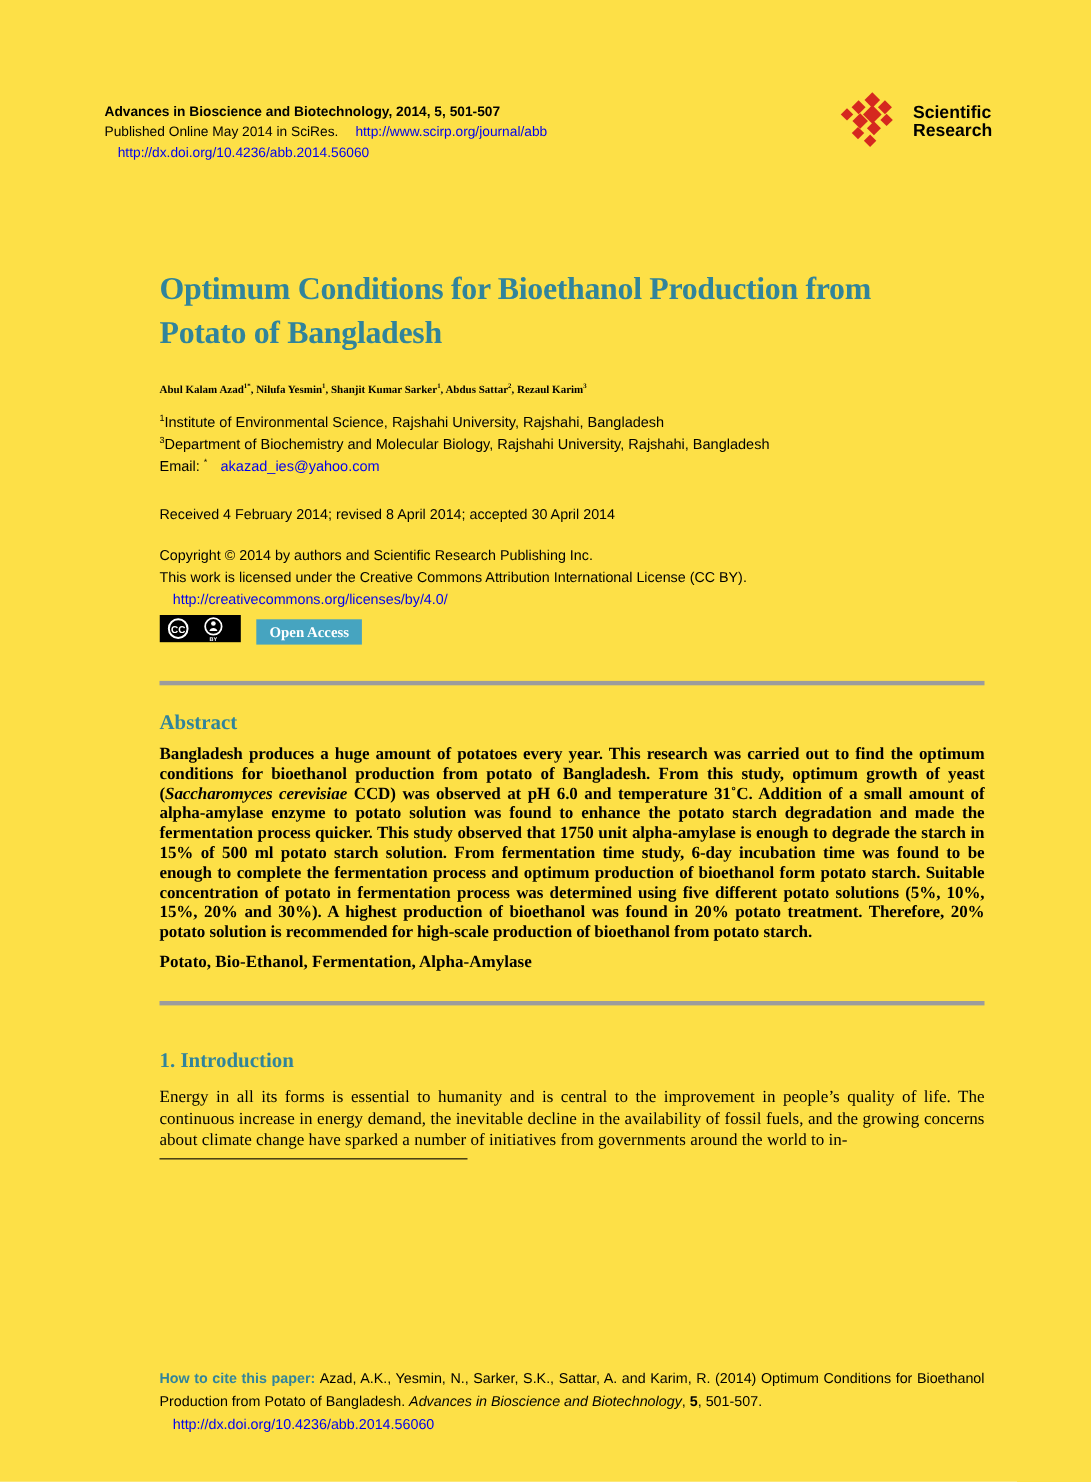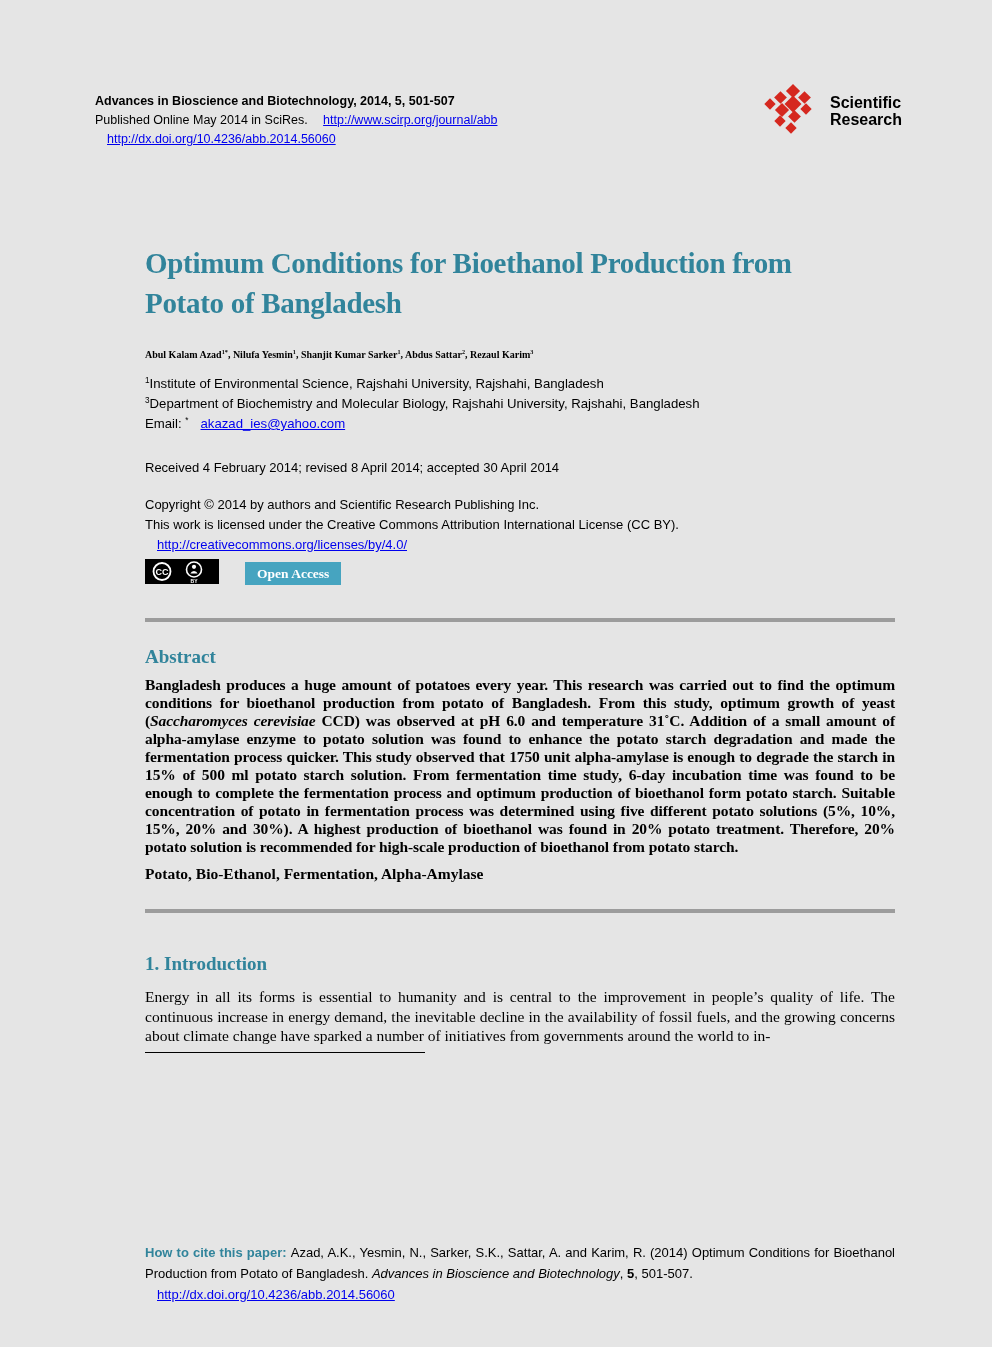"Advances in Bioscience and" .page { background: #e5e5e5 -> #fde047 }
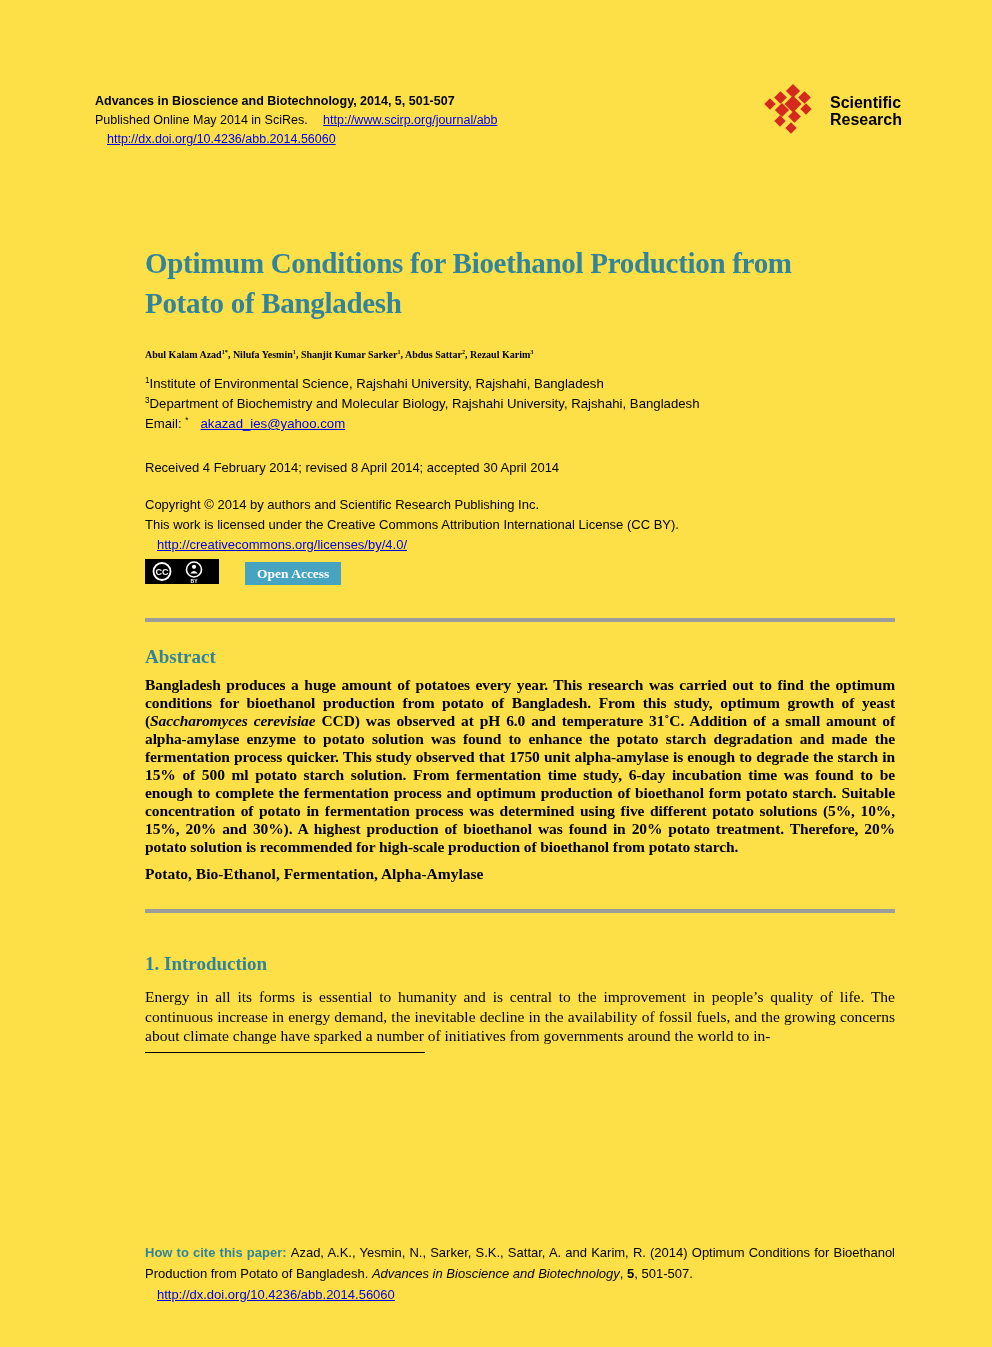"http://www.scirp.org/journal/abb" .link { text-decoration: underline -> none }
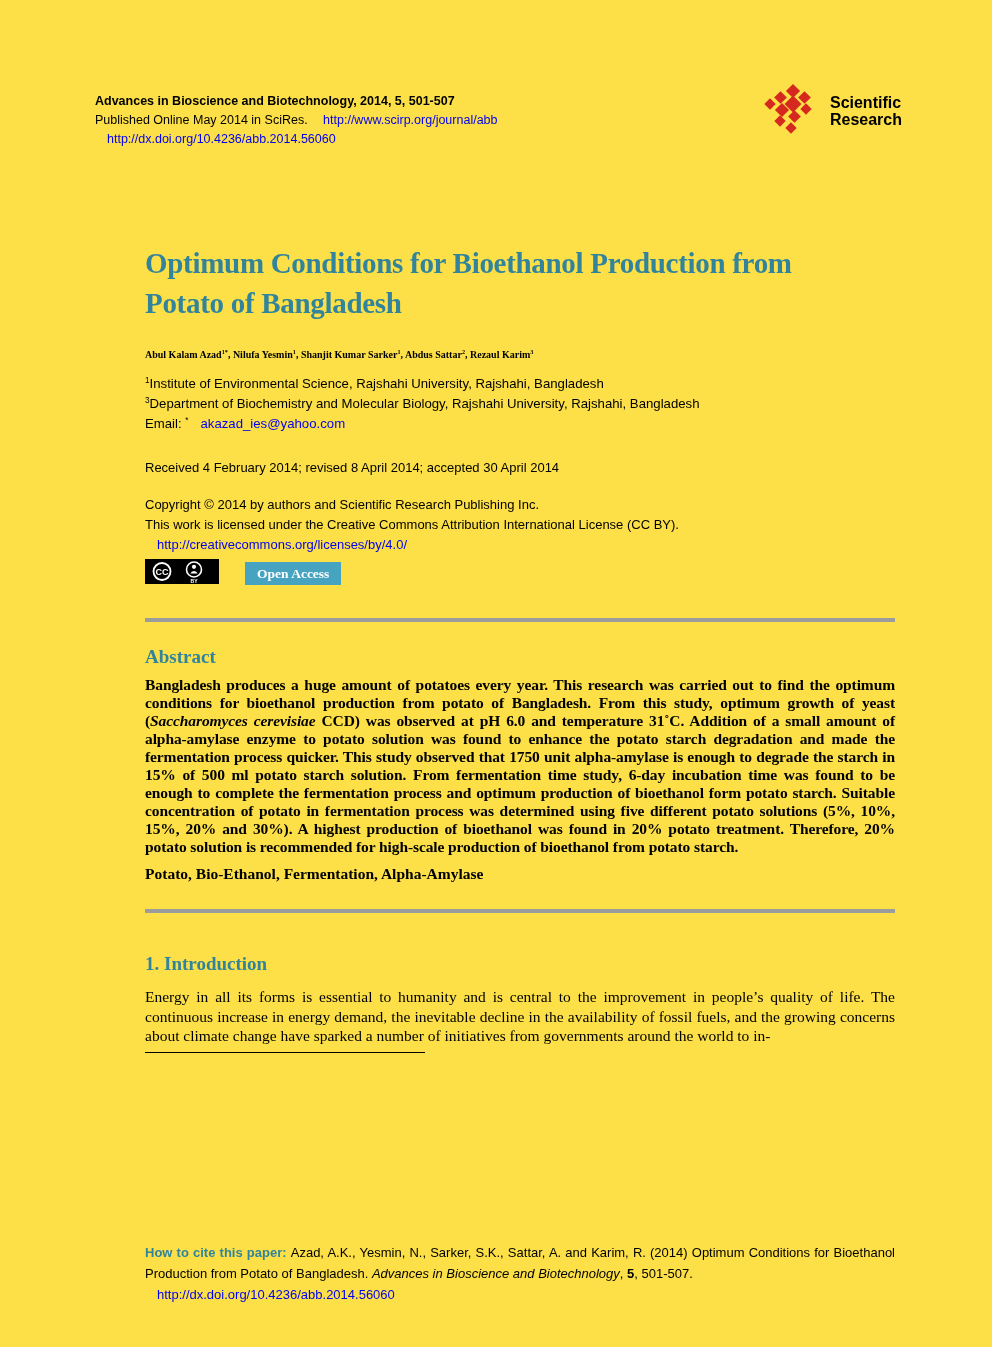"CC" .badges { gap: 26px -> 14px }
